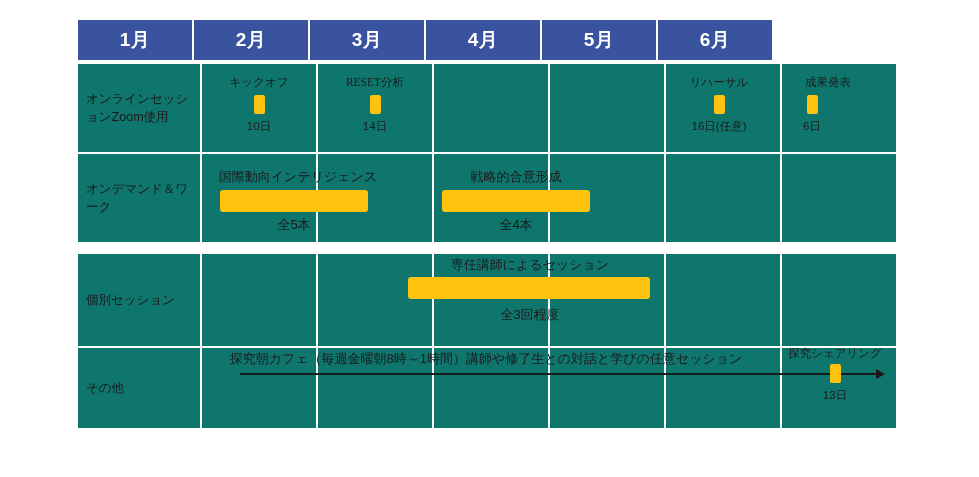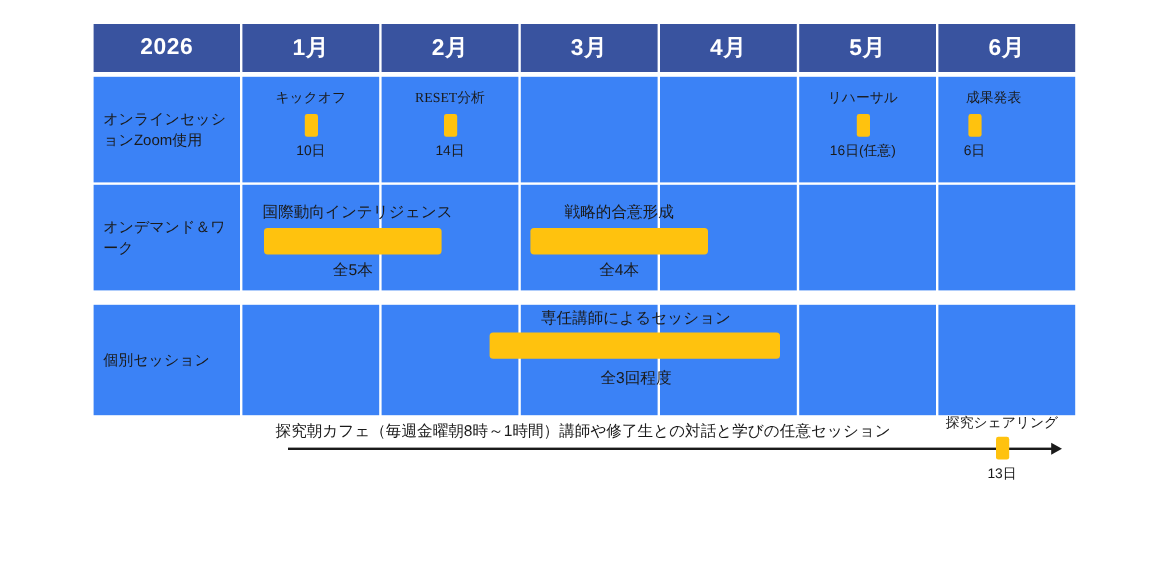"2026" div.header-cell { html: <div>2026</div> -> none }
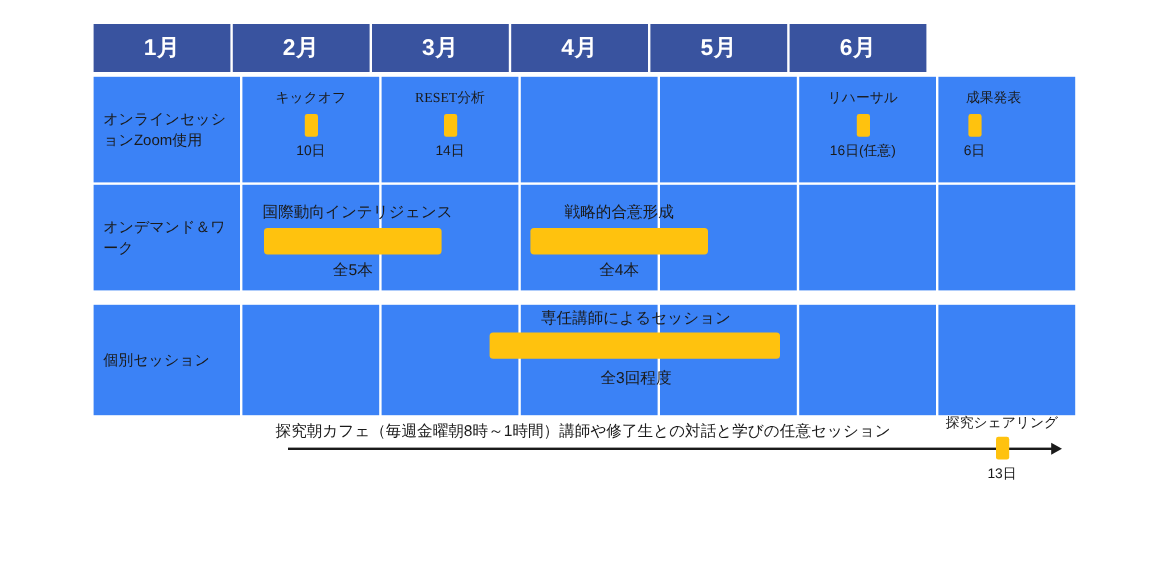"オンラインセッションZoom使用" .cell { background: #3b82f6 -> #0f766e }
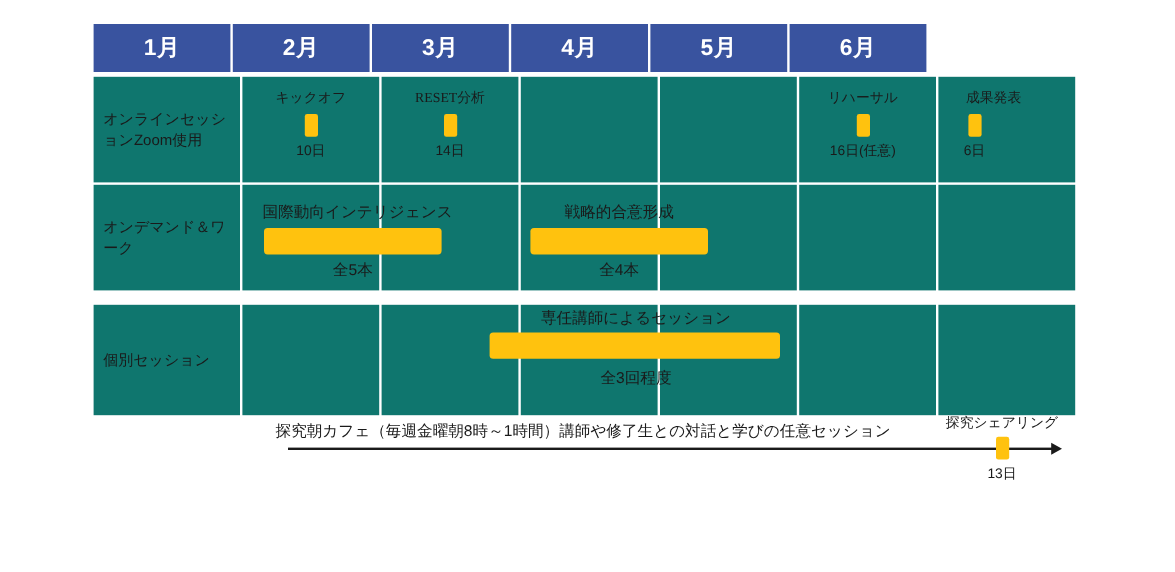"その他" div.grid-row { html: none -> <div> <div>その他</div> <div></div> <div></div> <div></div> <div></div> <div></div> <div></div> </div> }
